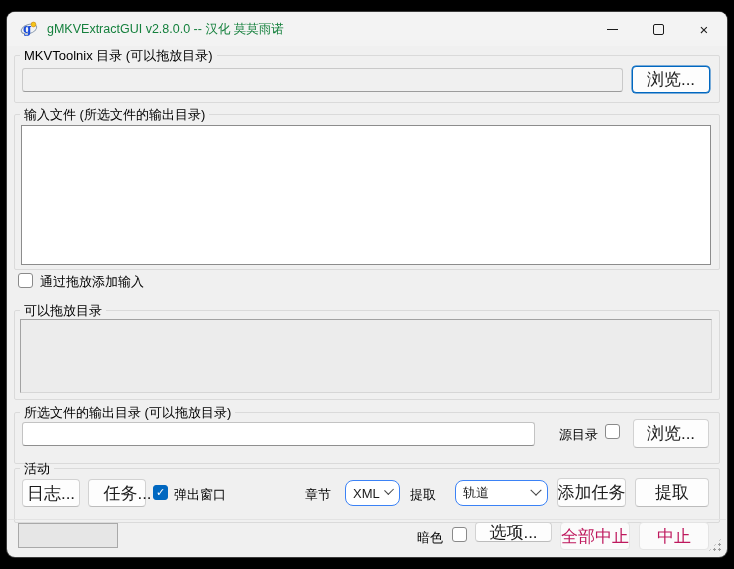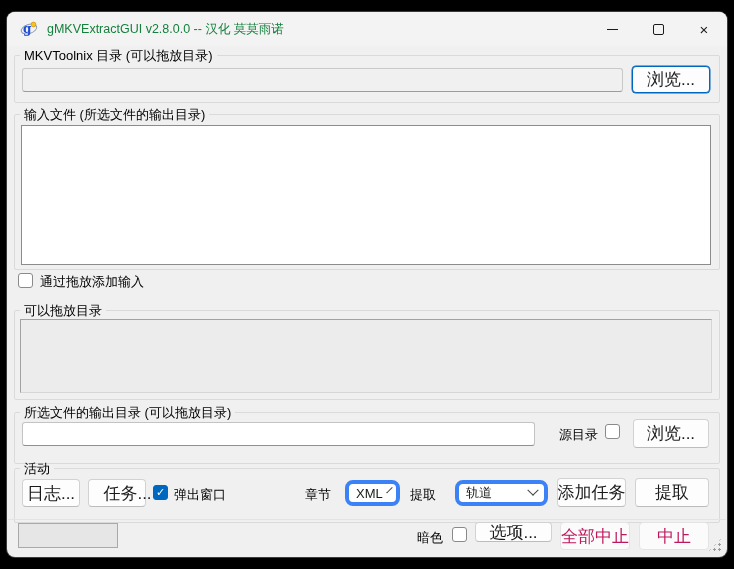"XML" .combo { border: 4px solid #3b82f6 -> 1px solid #3b82f6 }
